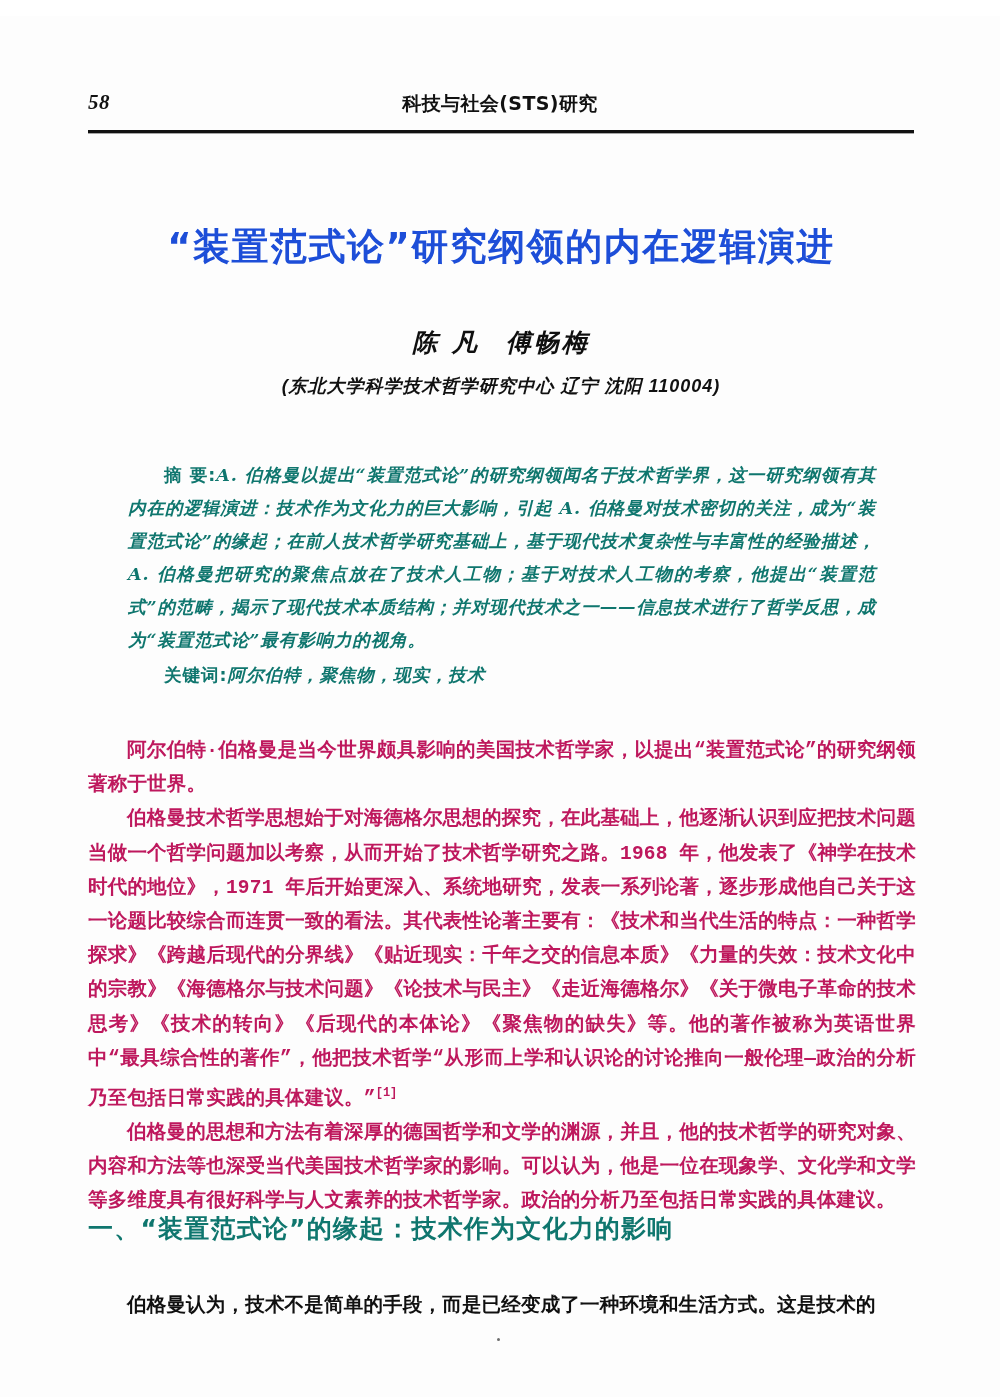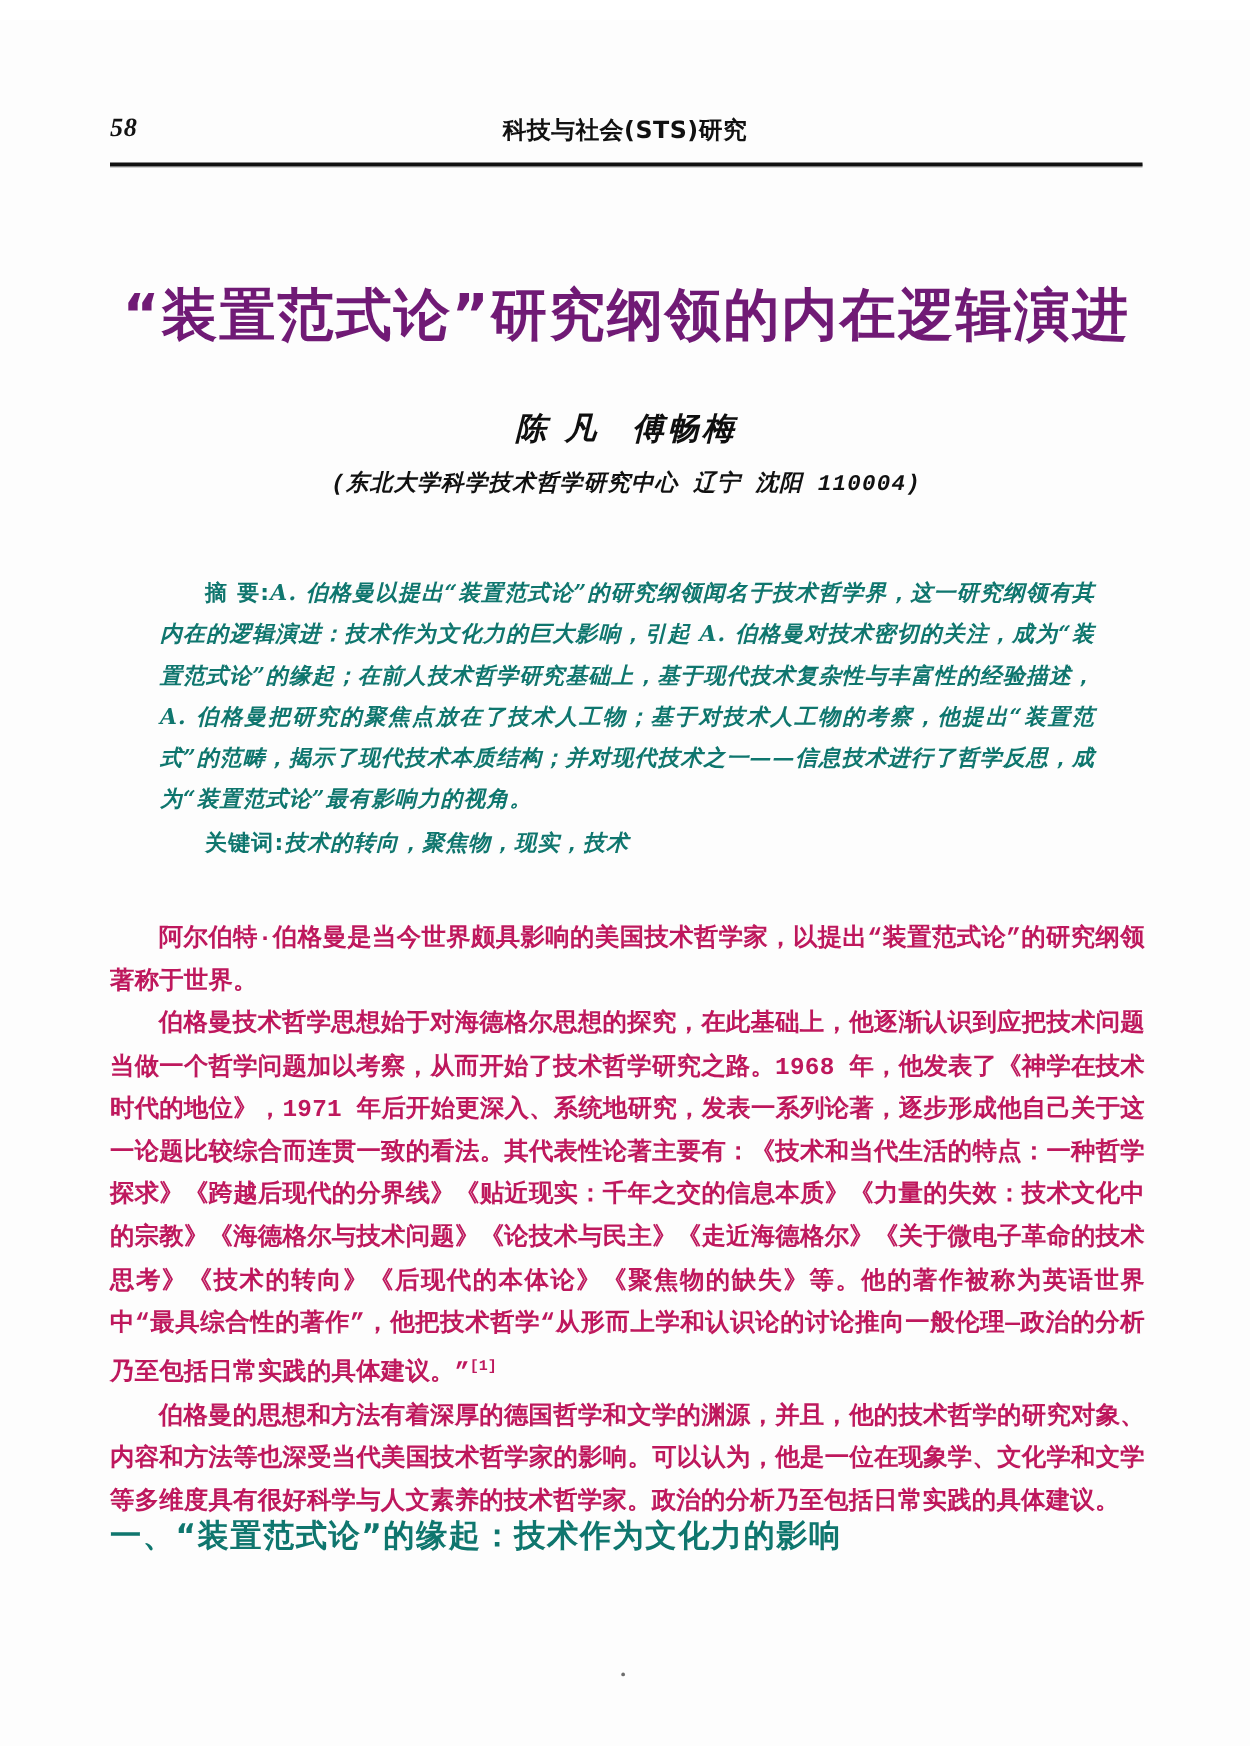"“装置范式论”研究纲领的内在逻辑演进" .doc-title { color: #701a75 -> #1d4ed8; font-size: 45px -> 37px }
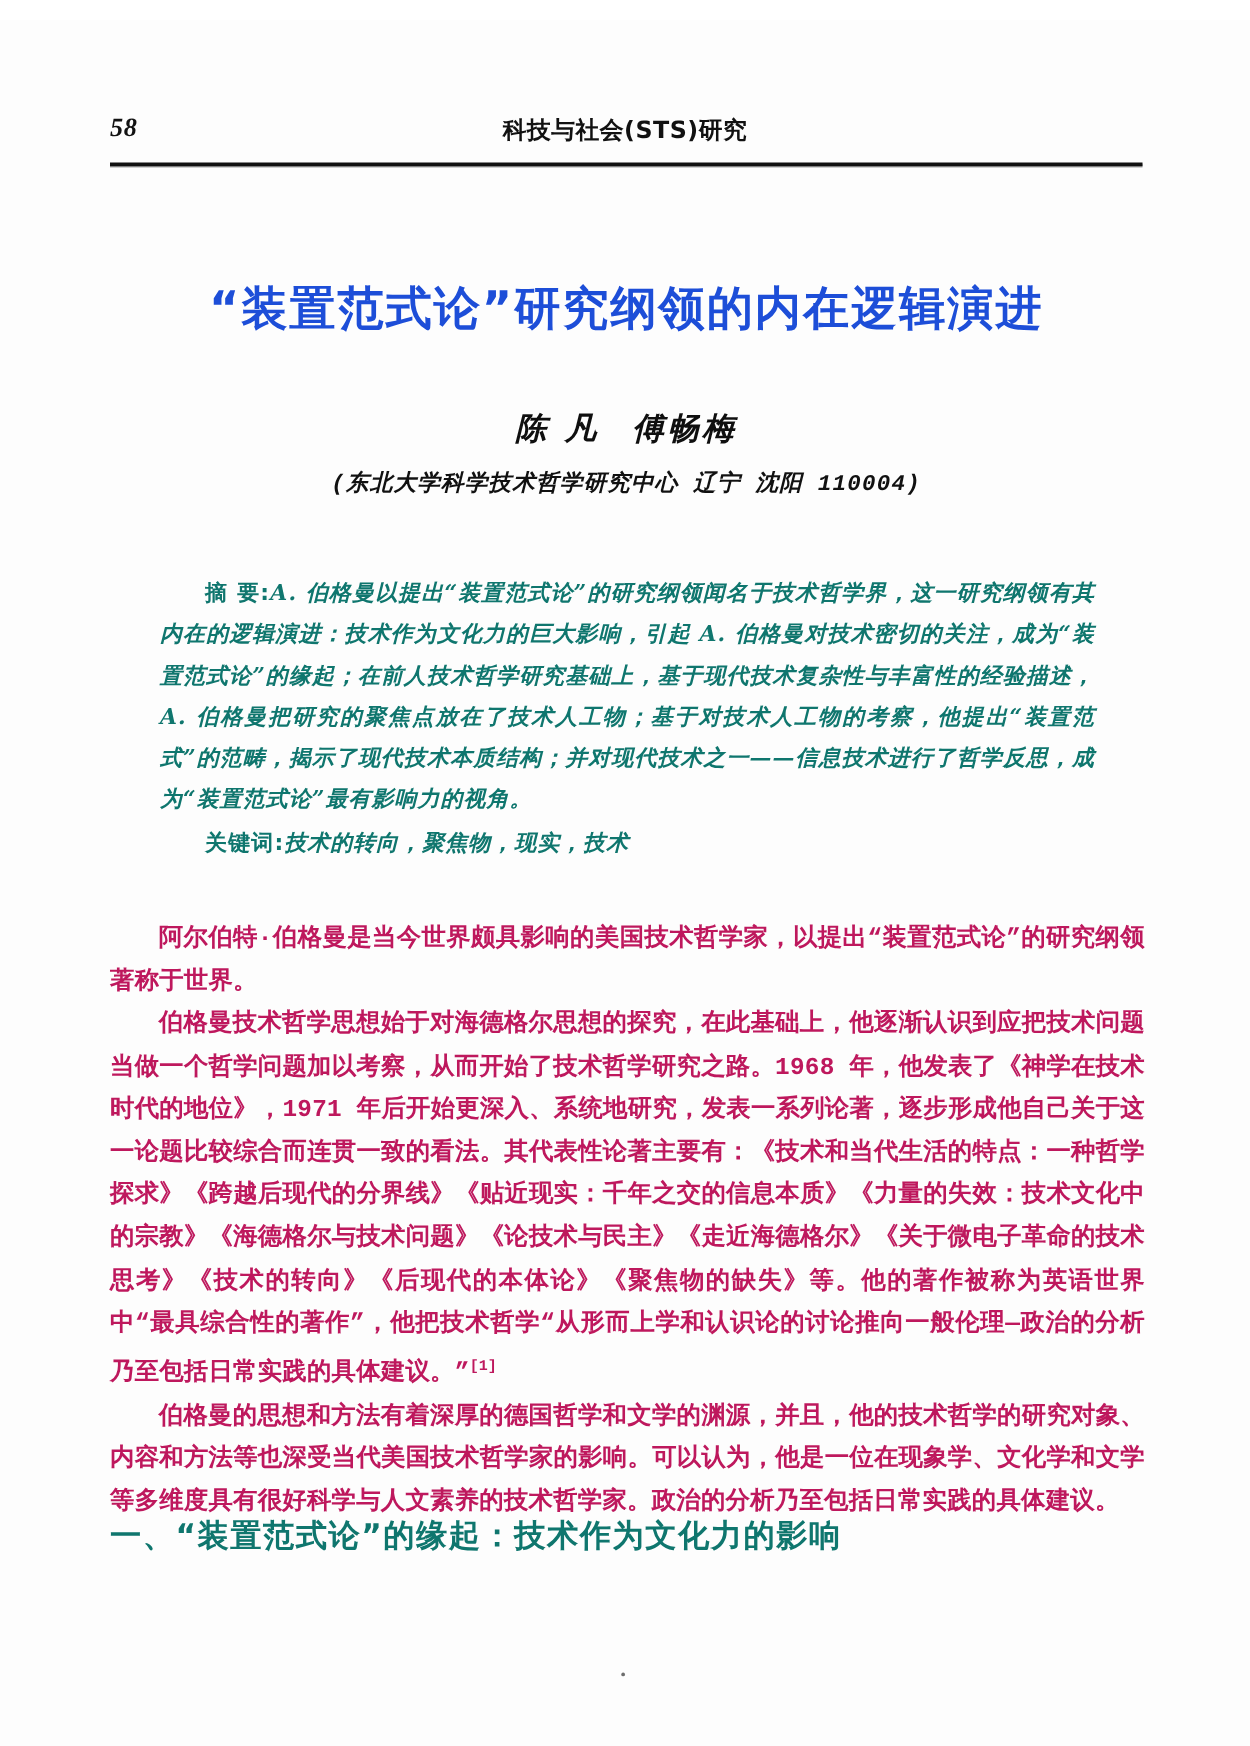"(东北大学科学技术哲学研究中心 辽宁 沈阳 110004)" .affiliation { font-family: Liberation Mono, monospace -> Liberation Sans, sans-serif }
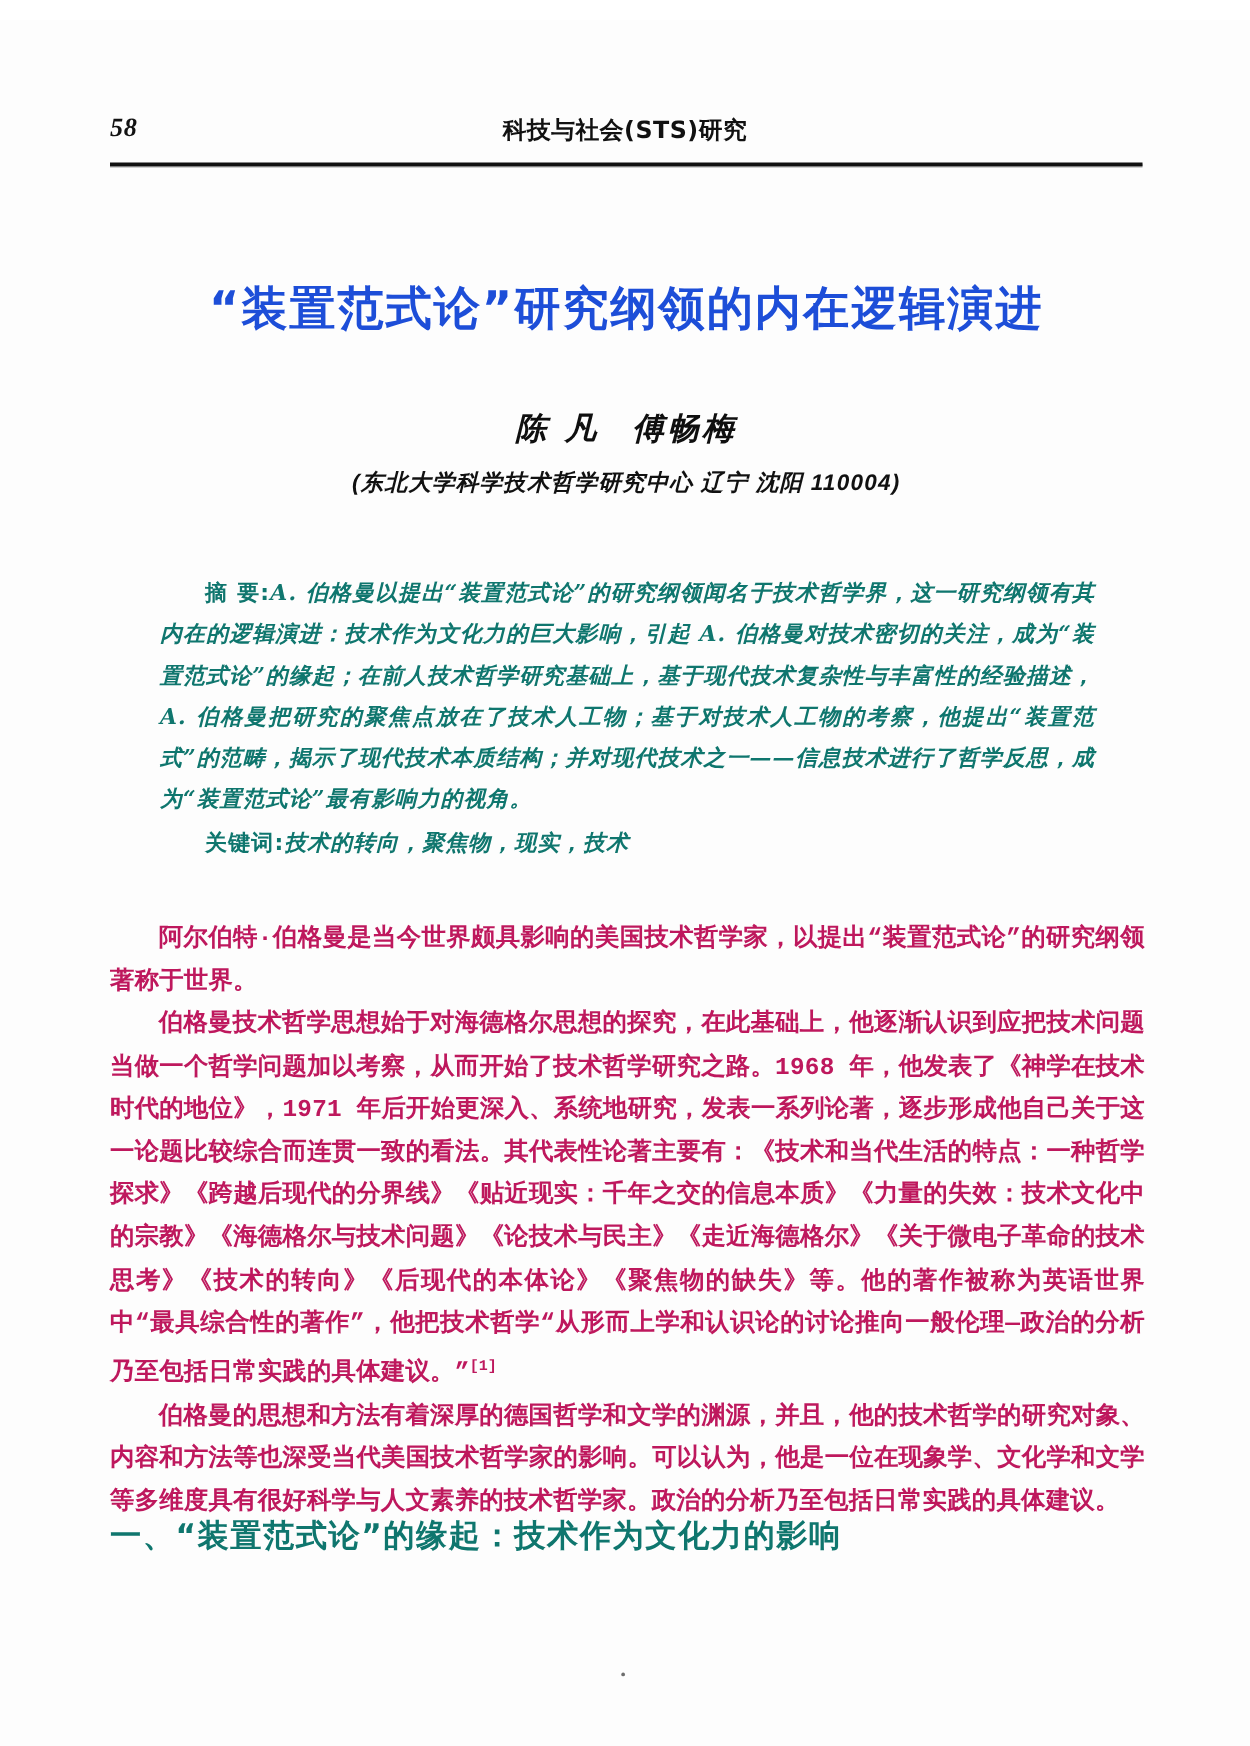"技术的转向，聚焦物，现实，技术" span { text: 技术的转向 -> 阿尔伯特 }
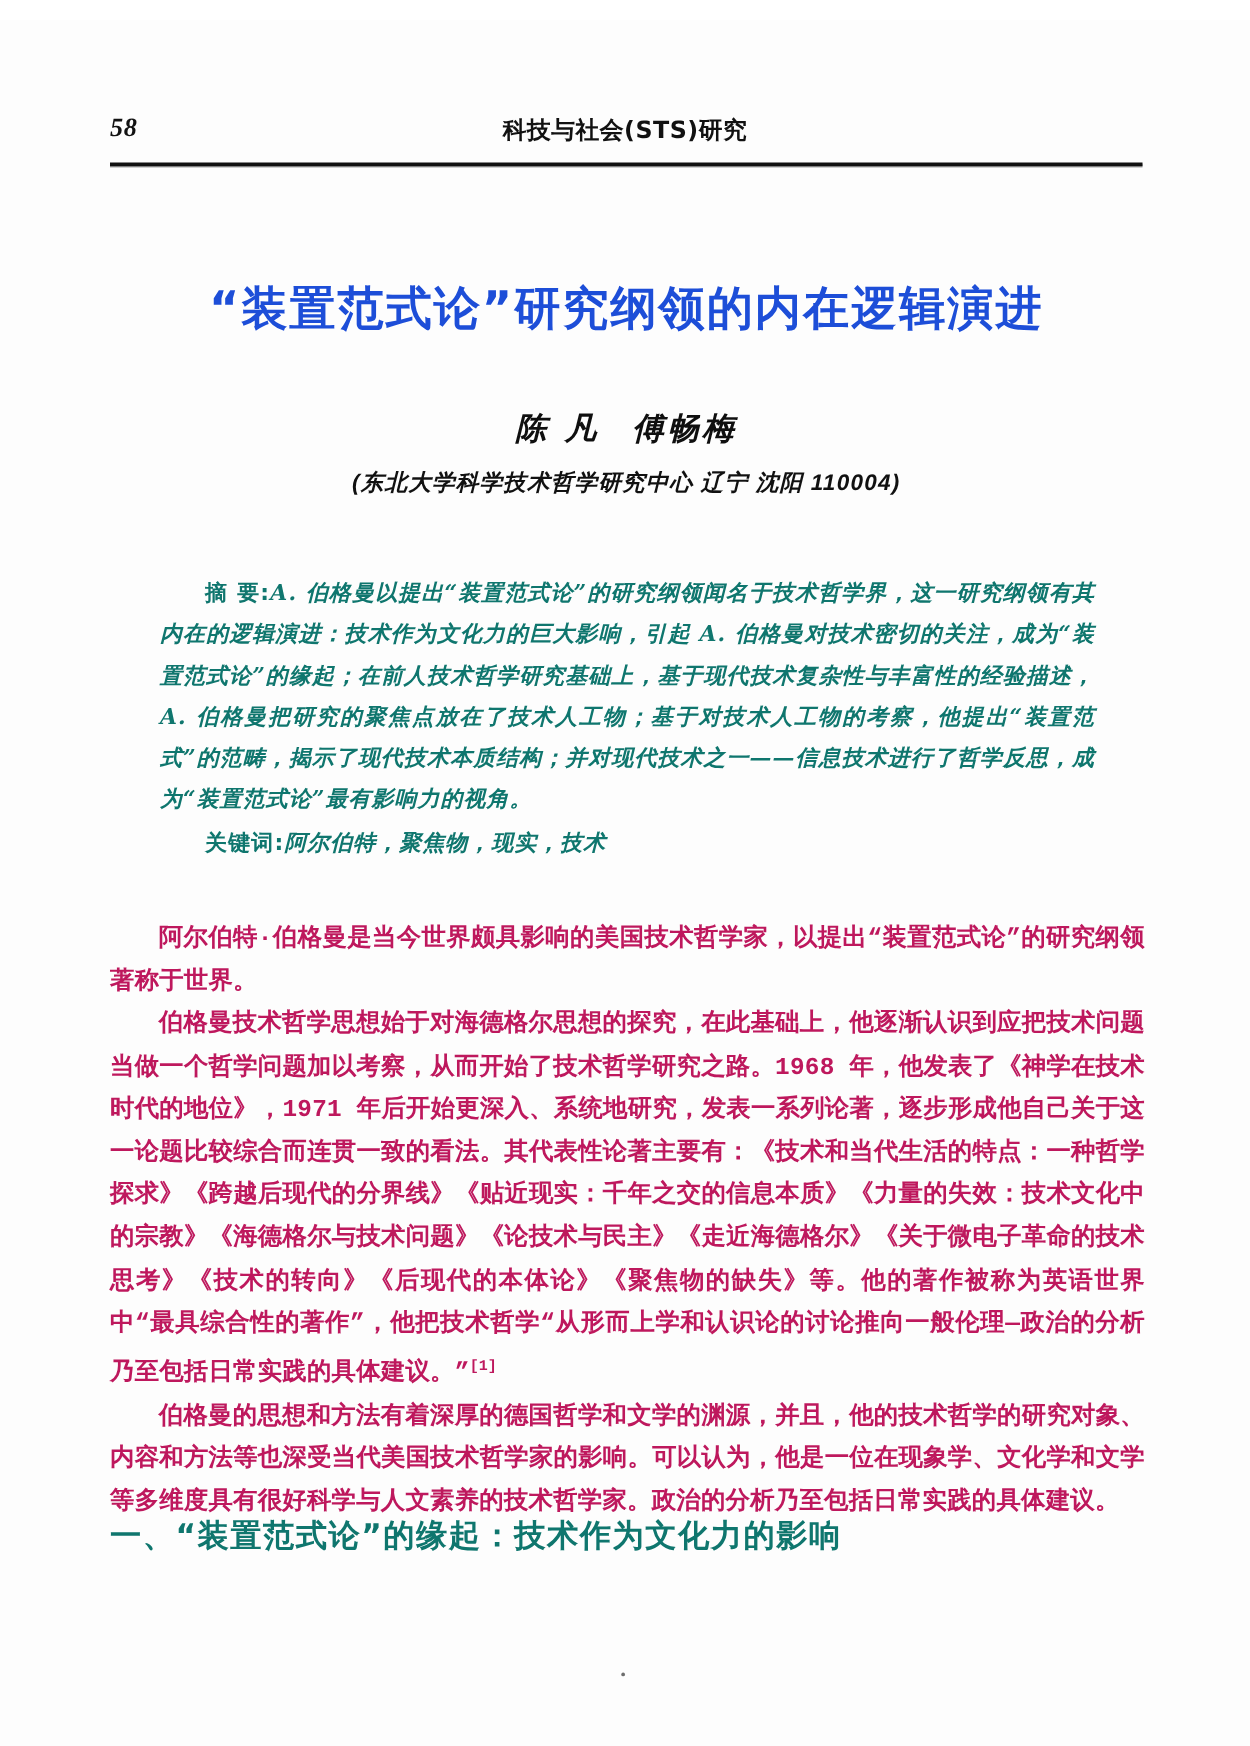"伯格曼认为，技术不是简单的手段，而是已经变成了一种环境和生活方式。这是技术的" div.tail-block { html: none -> <div> <p>伯格曼认为，技术不是简单的手段，而是已经变成了一种环境和生活方式。这是技术的</p> </div> }
